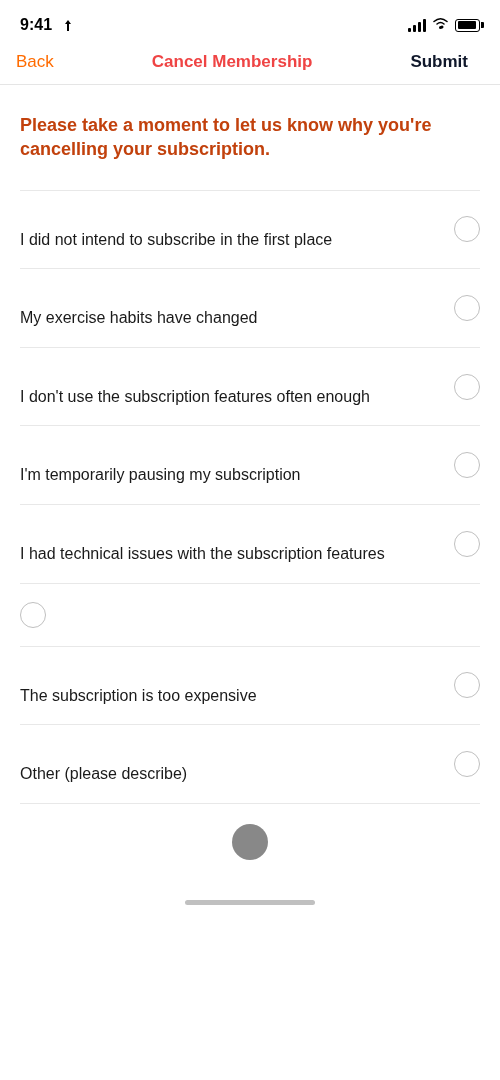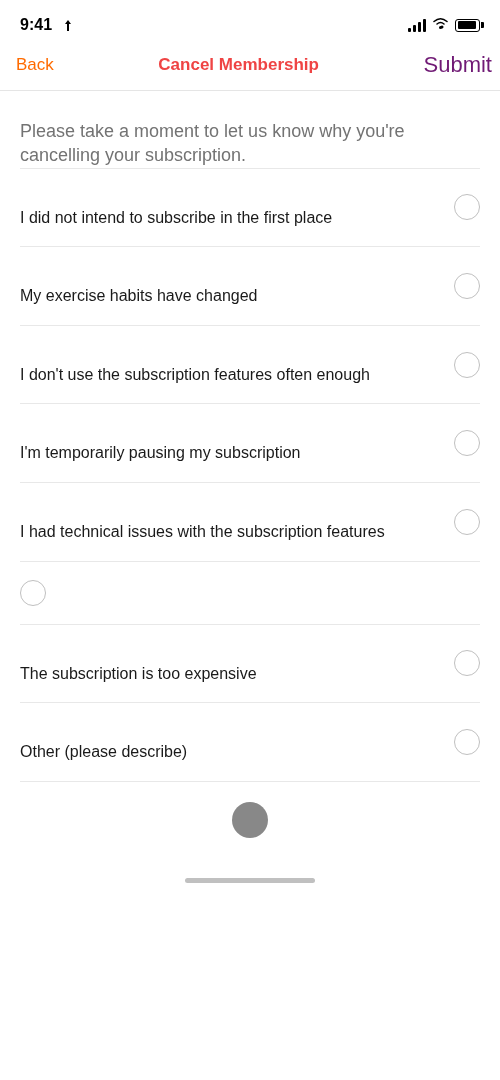"Back" .nav-bar { padding: 8px 8px 12px 16px -> 8px 32px 12px 16px }
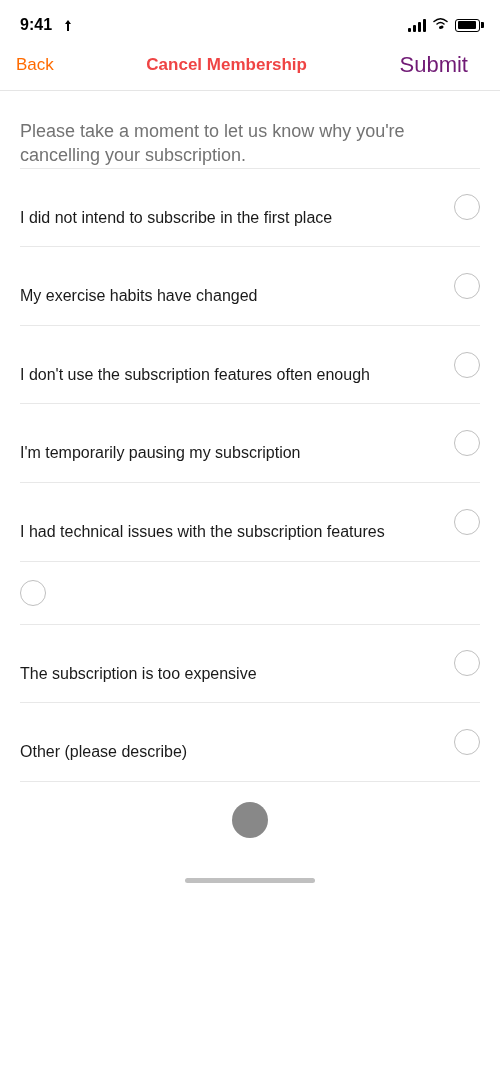"Submit" .nav-submit { color: #701a75 -> #0f172a; font-size: 22px -> 17px; font-weight: 400 -> 700 }
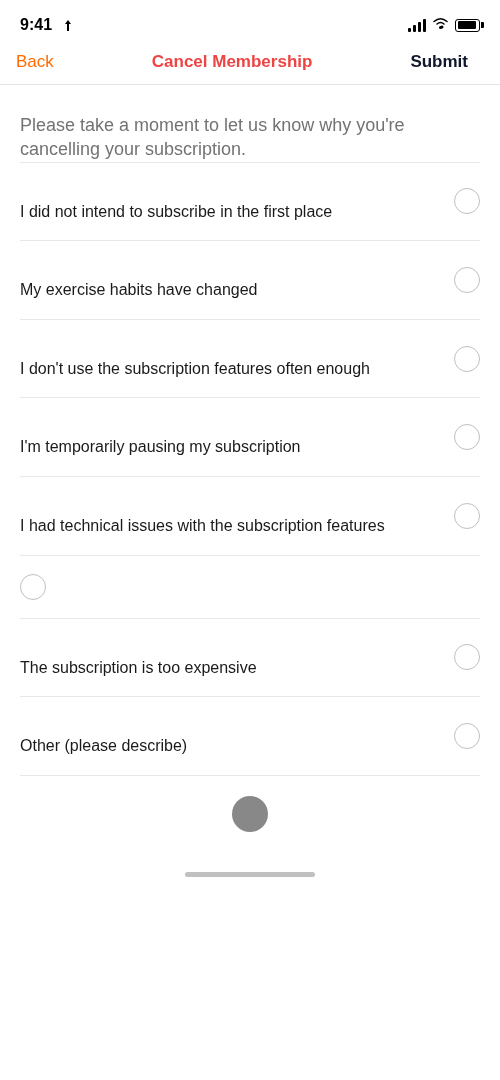"Please take a moment to" .page-instruction { color: #737373 -> #c2410c; font-weight: 400 -> 700; margin-bottom: none -> 28px }
